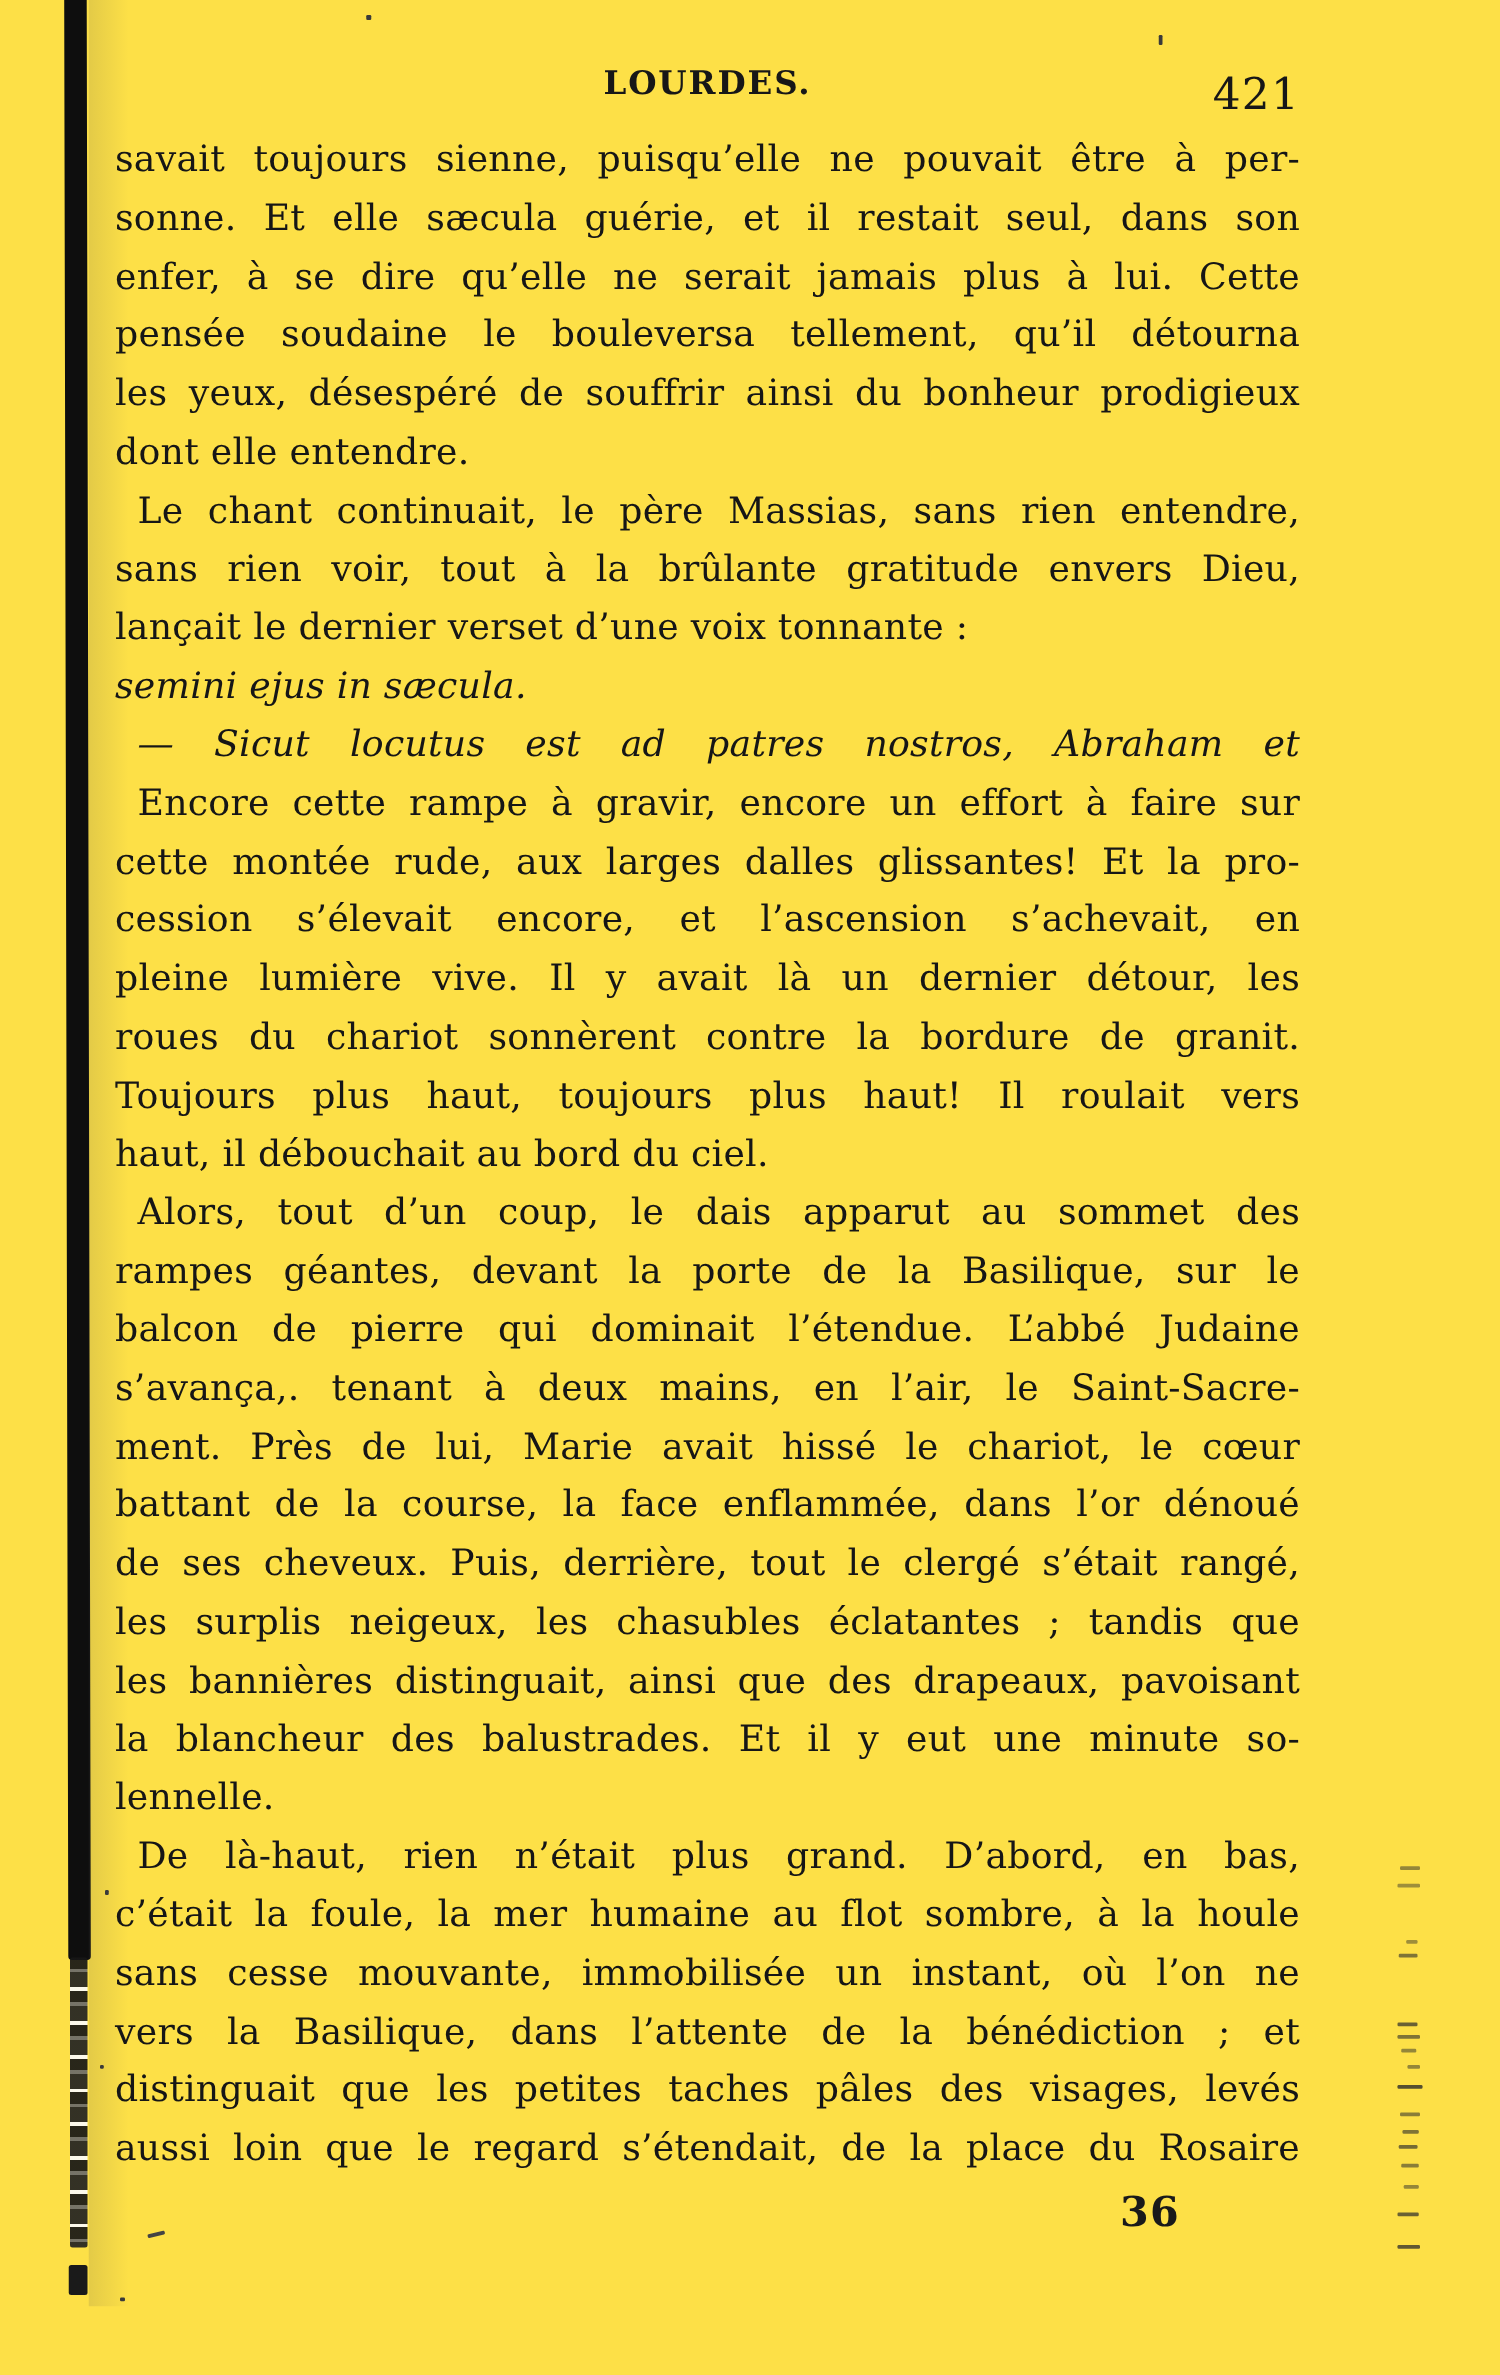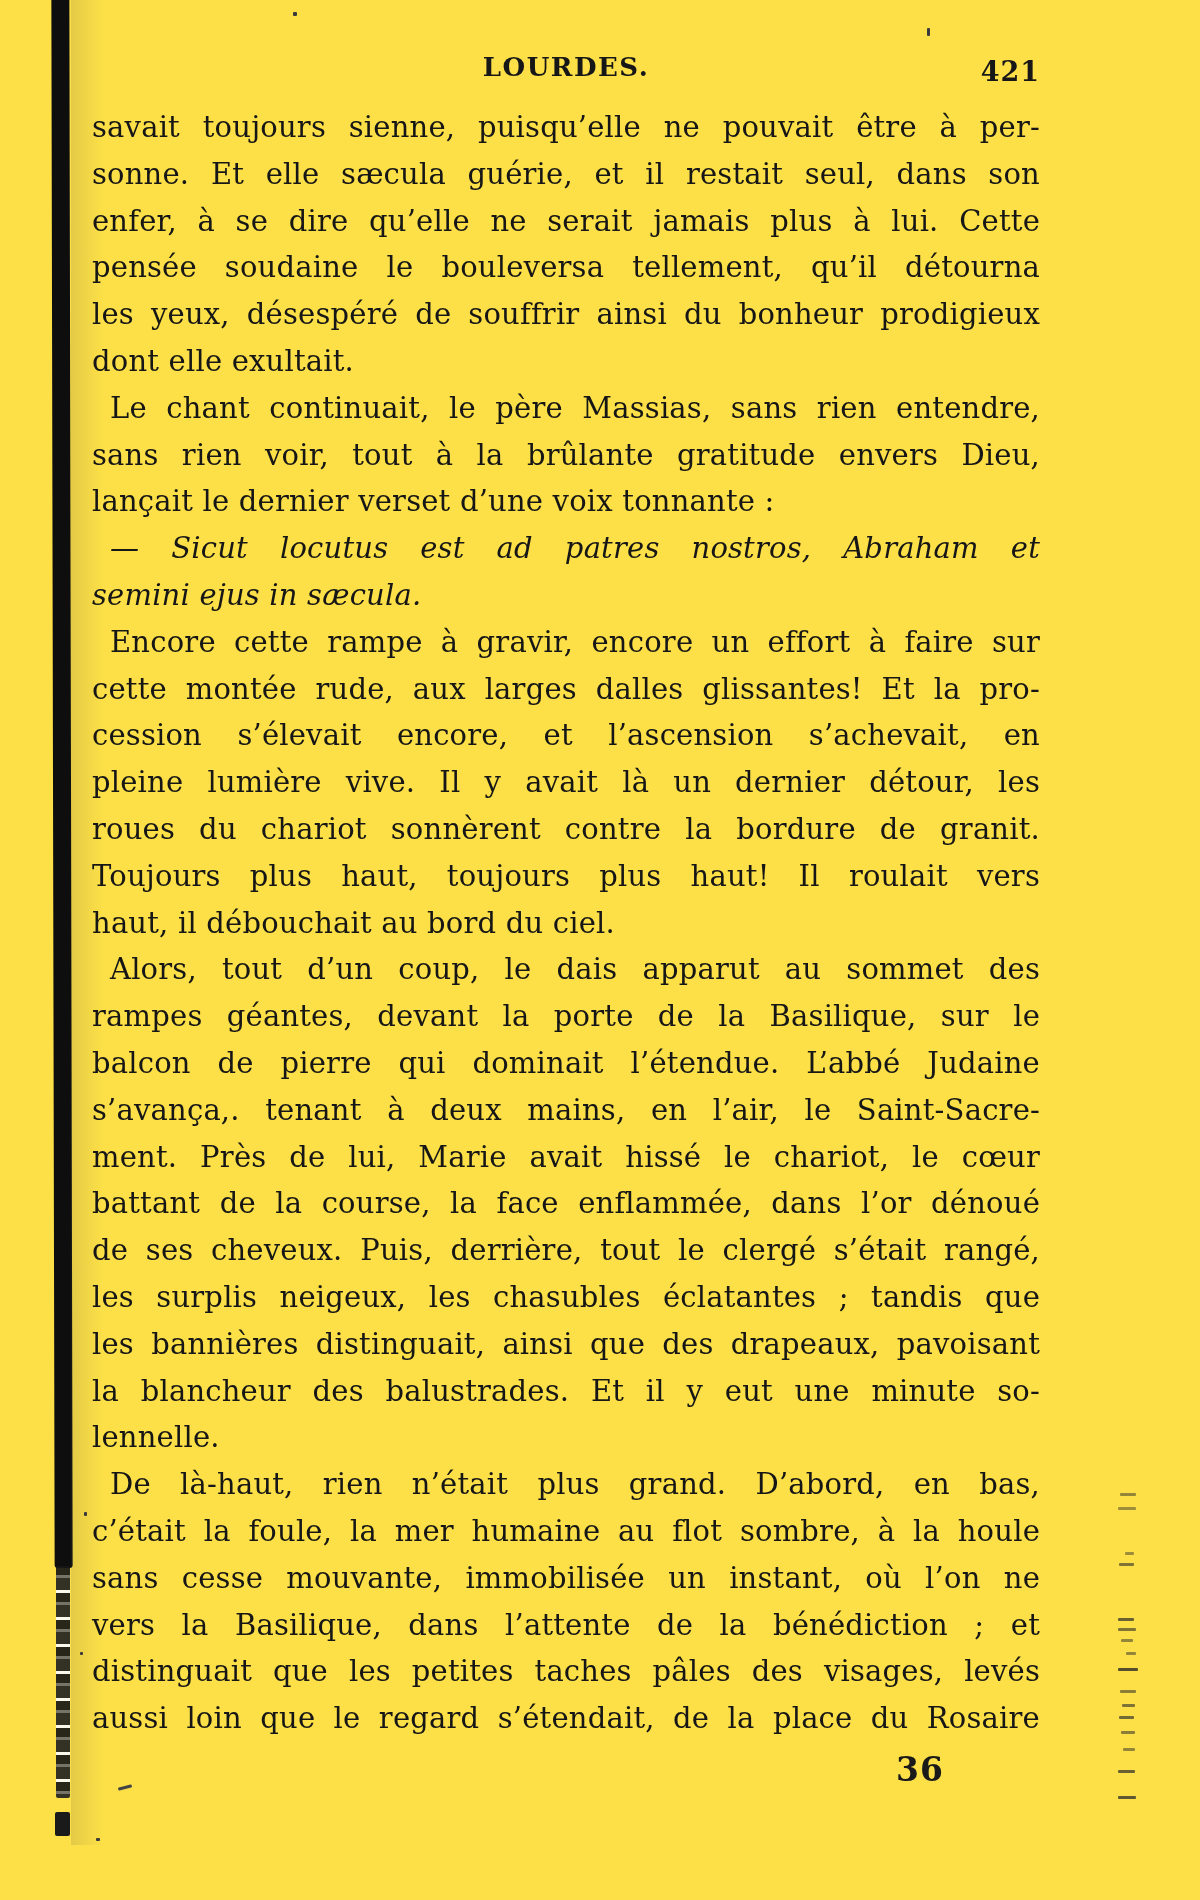"421" .header-folio { font-size: 27px -> 35px; font-weight: bold -> normal }
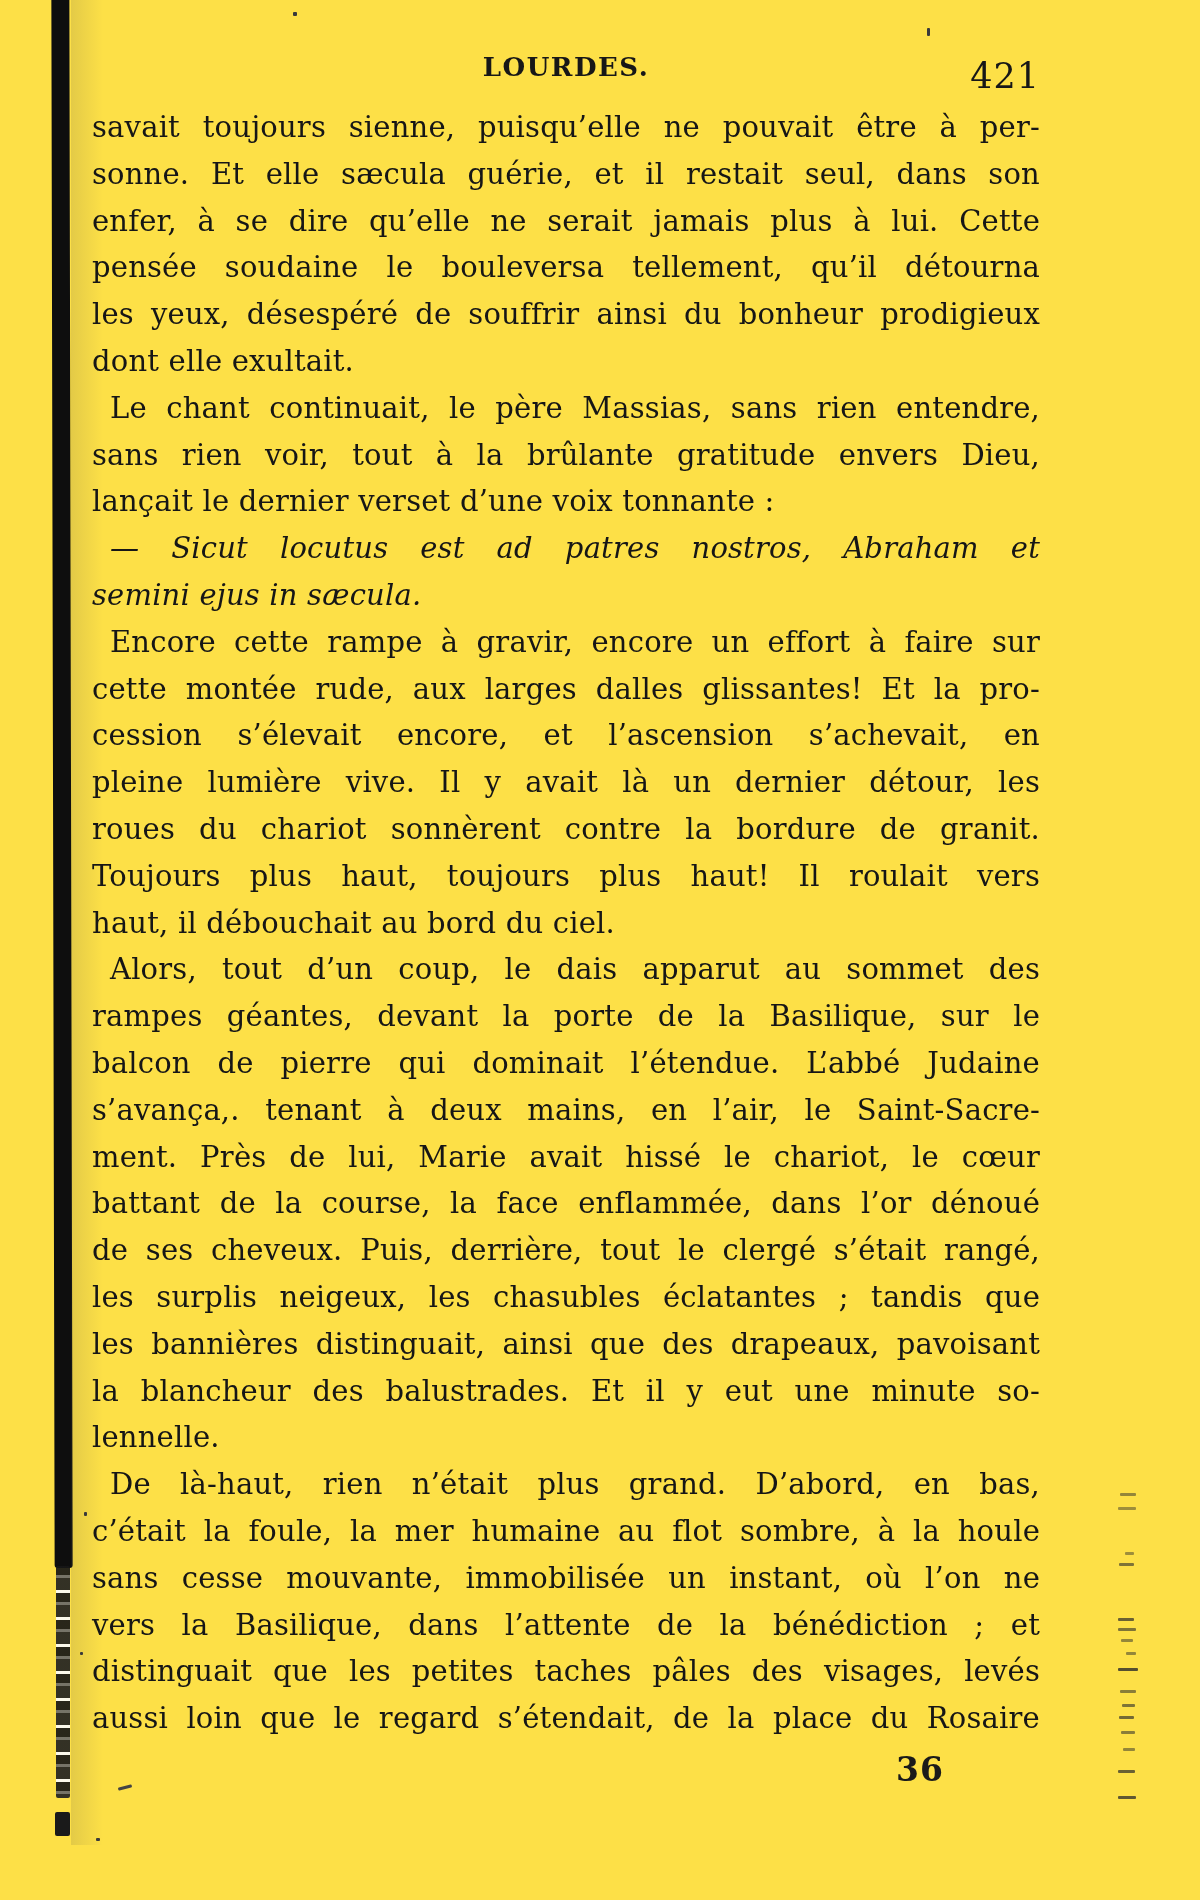"dont elle exultait." div.line { text: exultait -> entendre }
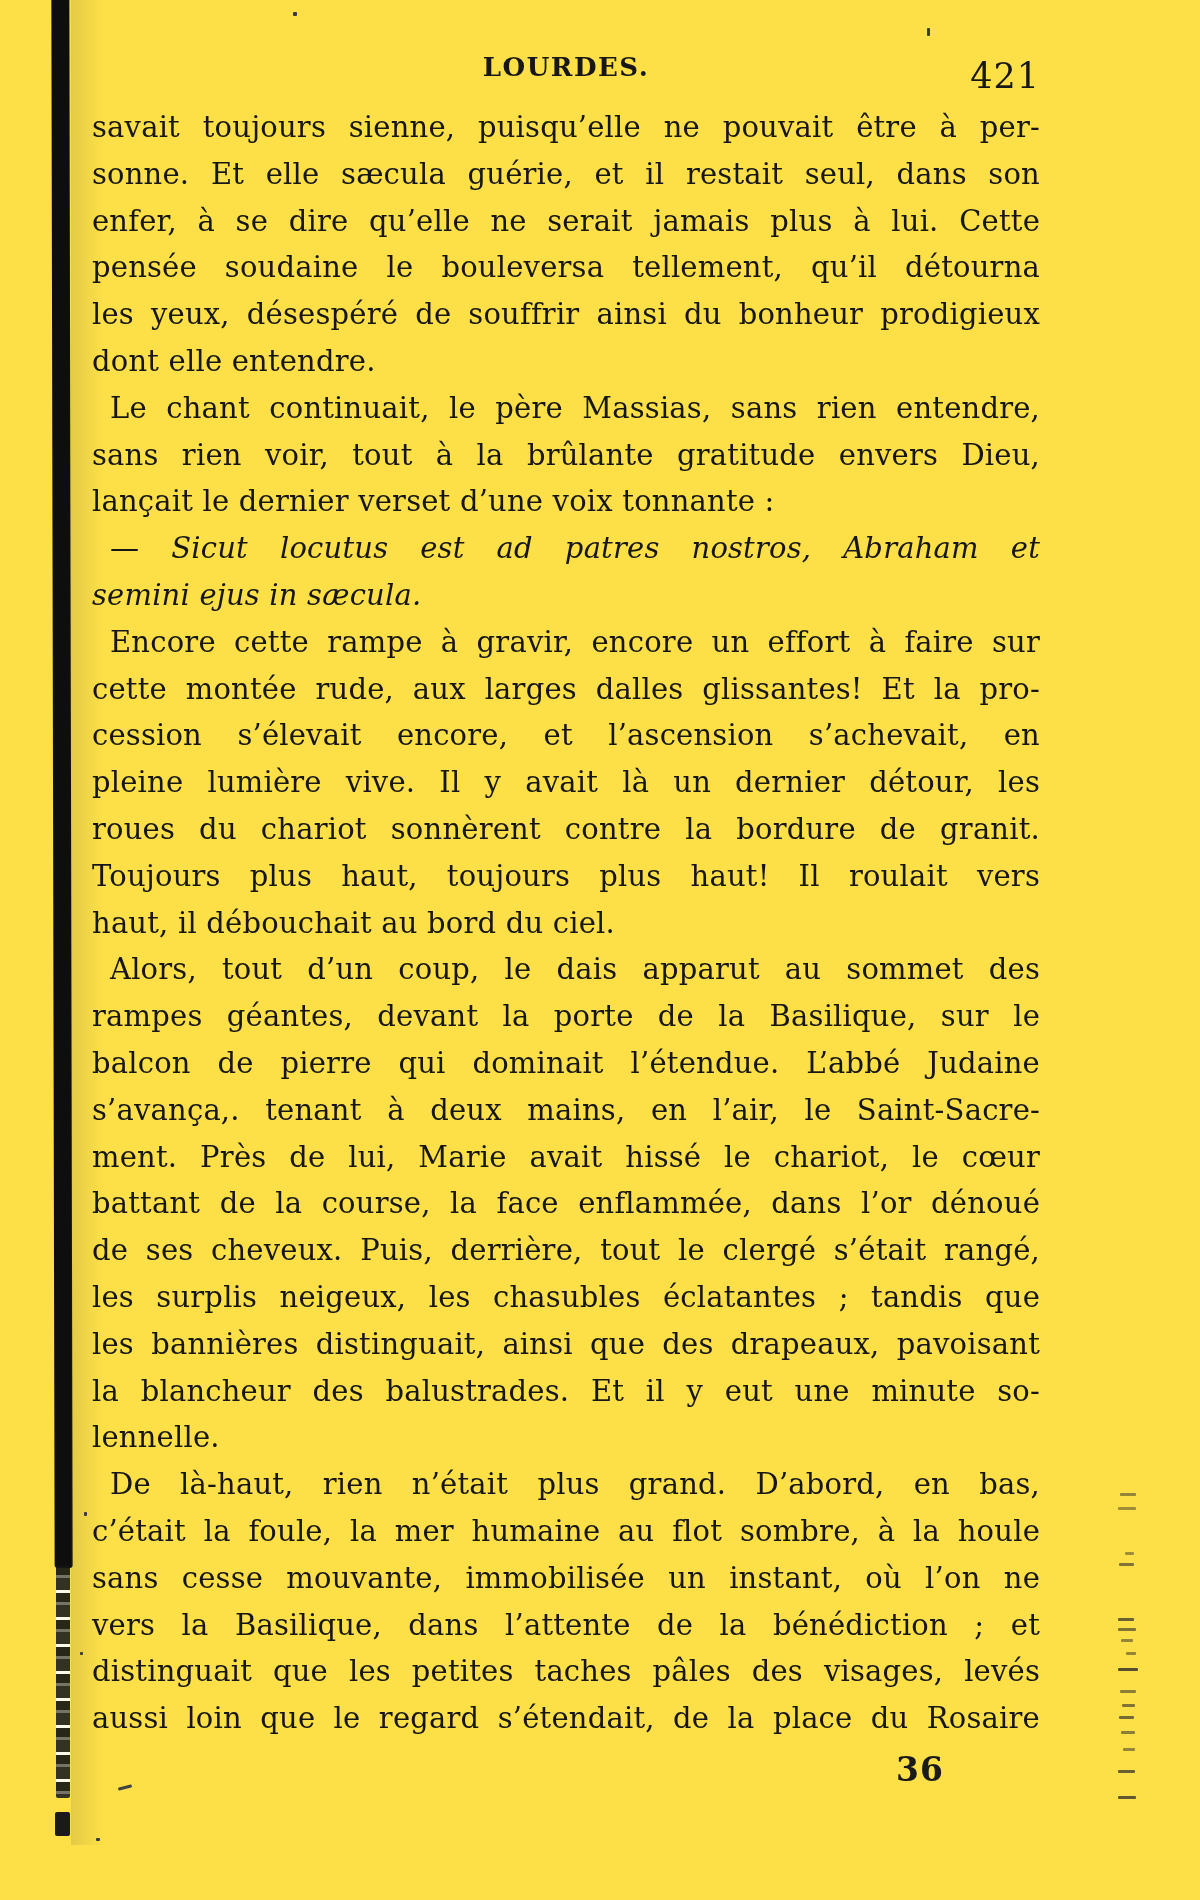"— Sicut locutus est ad" div.line { order: before "semini ejus in sæcula." -> after "semini ejus in sæcula." }
